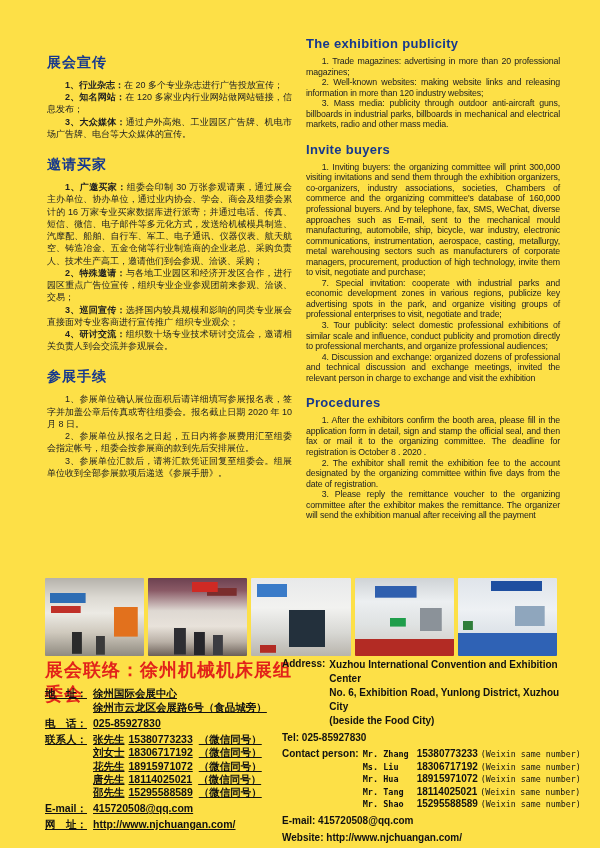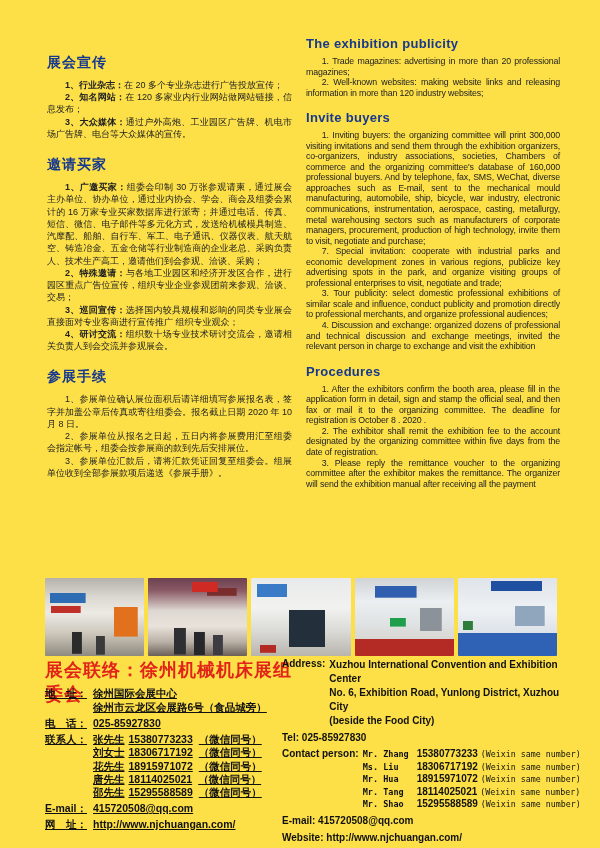"3. Mass media: publicity through" p.en-item { html: none -> <p>3. Mass media: publicity through outdoor anti-aircraft guns, billboards in industrial parks, billboards in mechanical and electrical markets, radio and other mass media.</p> }
